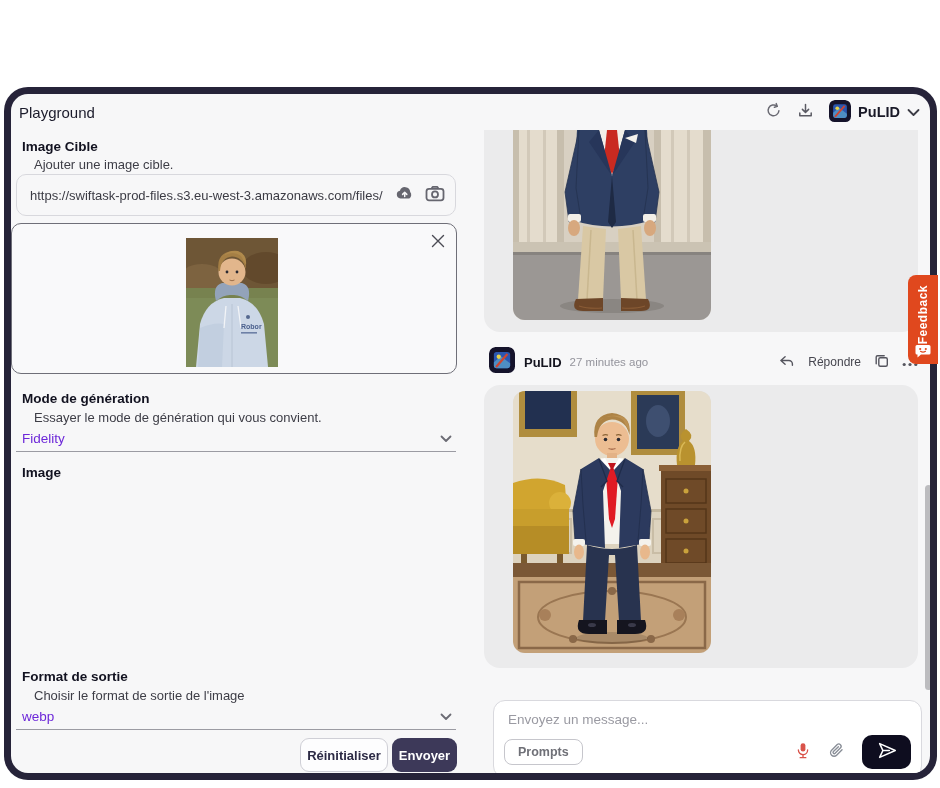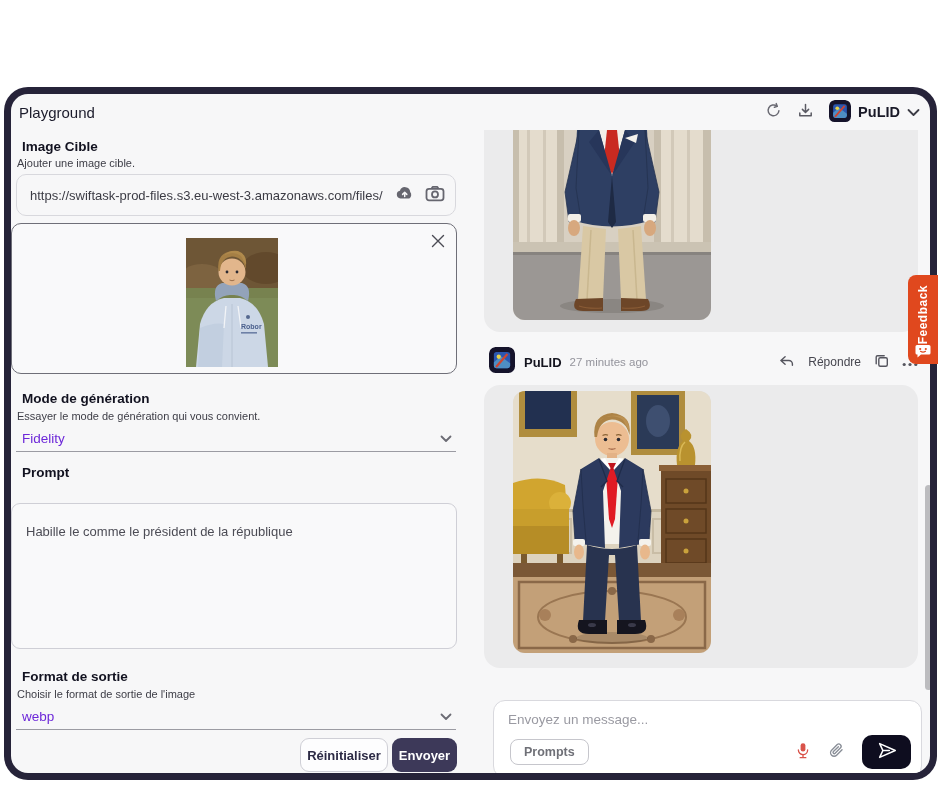"Ajouter une image cible." .sec-hint { font-size: 11px -> 13px; left: 6px -> 23px }
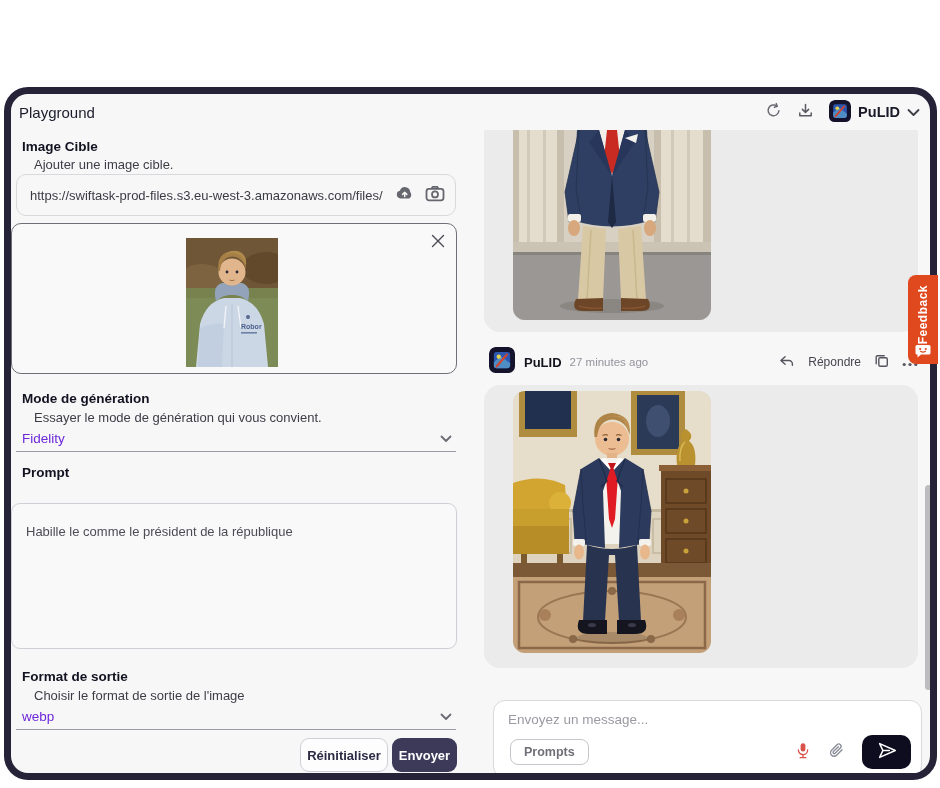"Prompt" div.sec-title { text: Prompt -> Image }
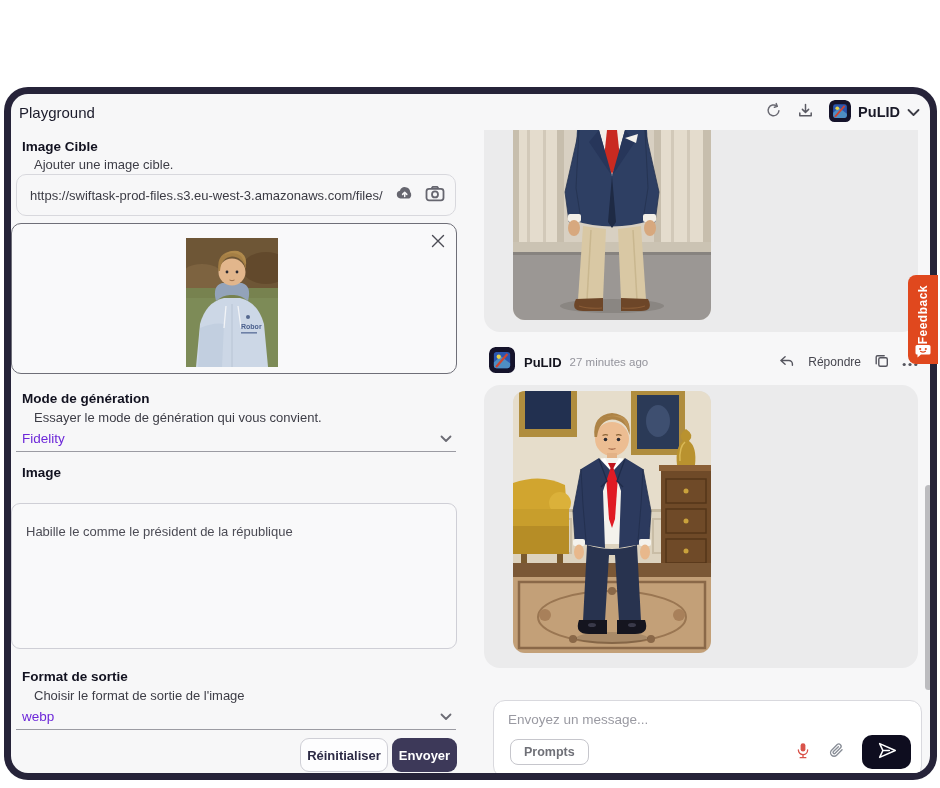"Habille le comme le président" textarea.prompt-area { html: <textarea>Habille le comme le président de la république</textarea> -> none }
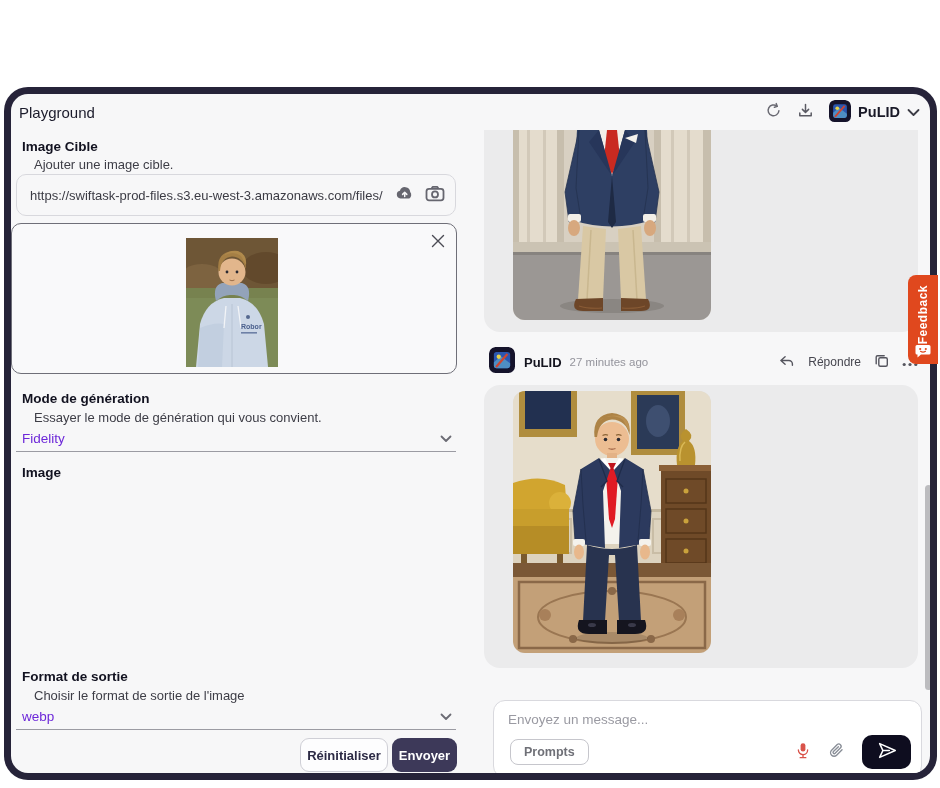"Prompts" .composer-row { left: 16px -> 10px }
